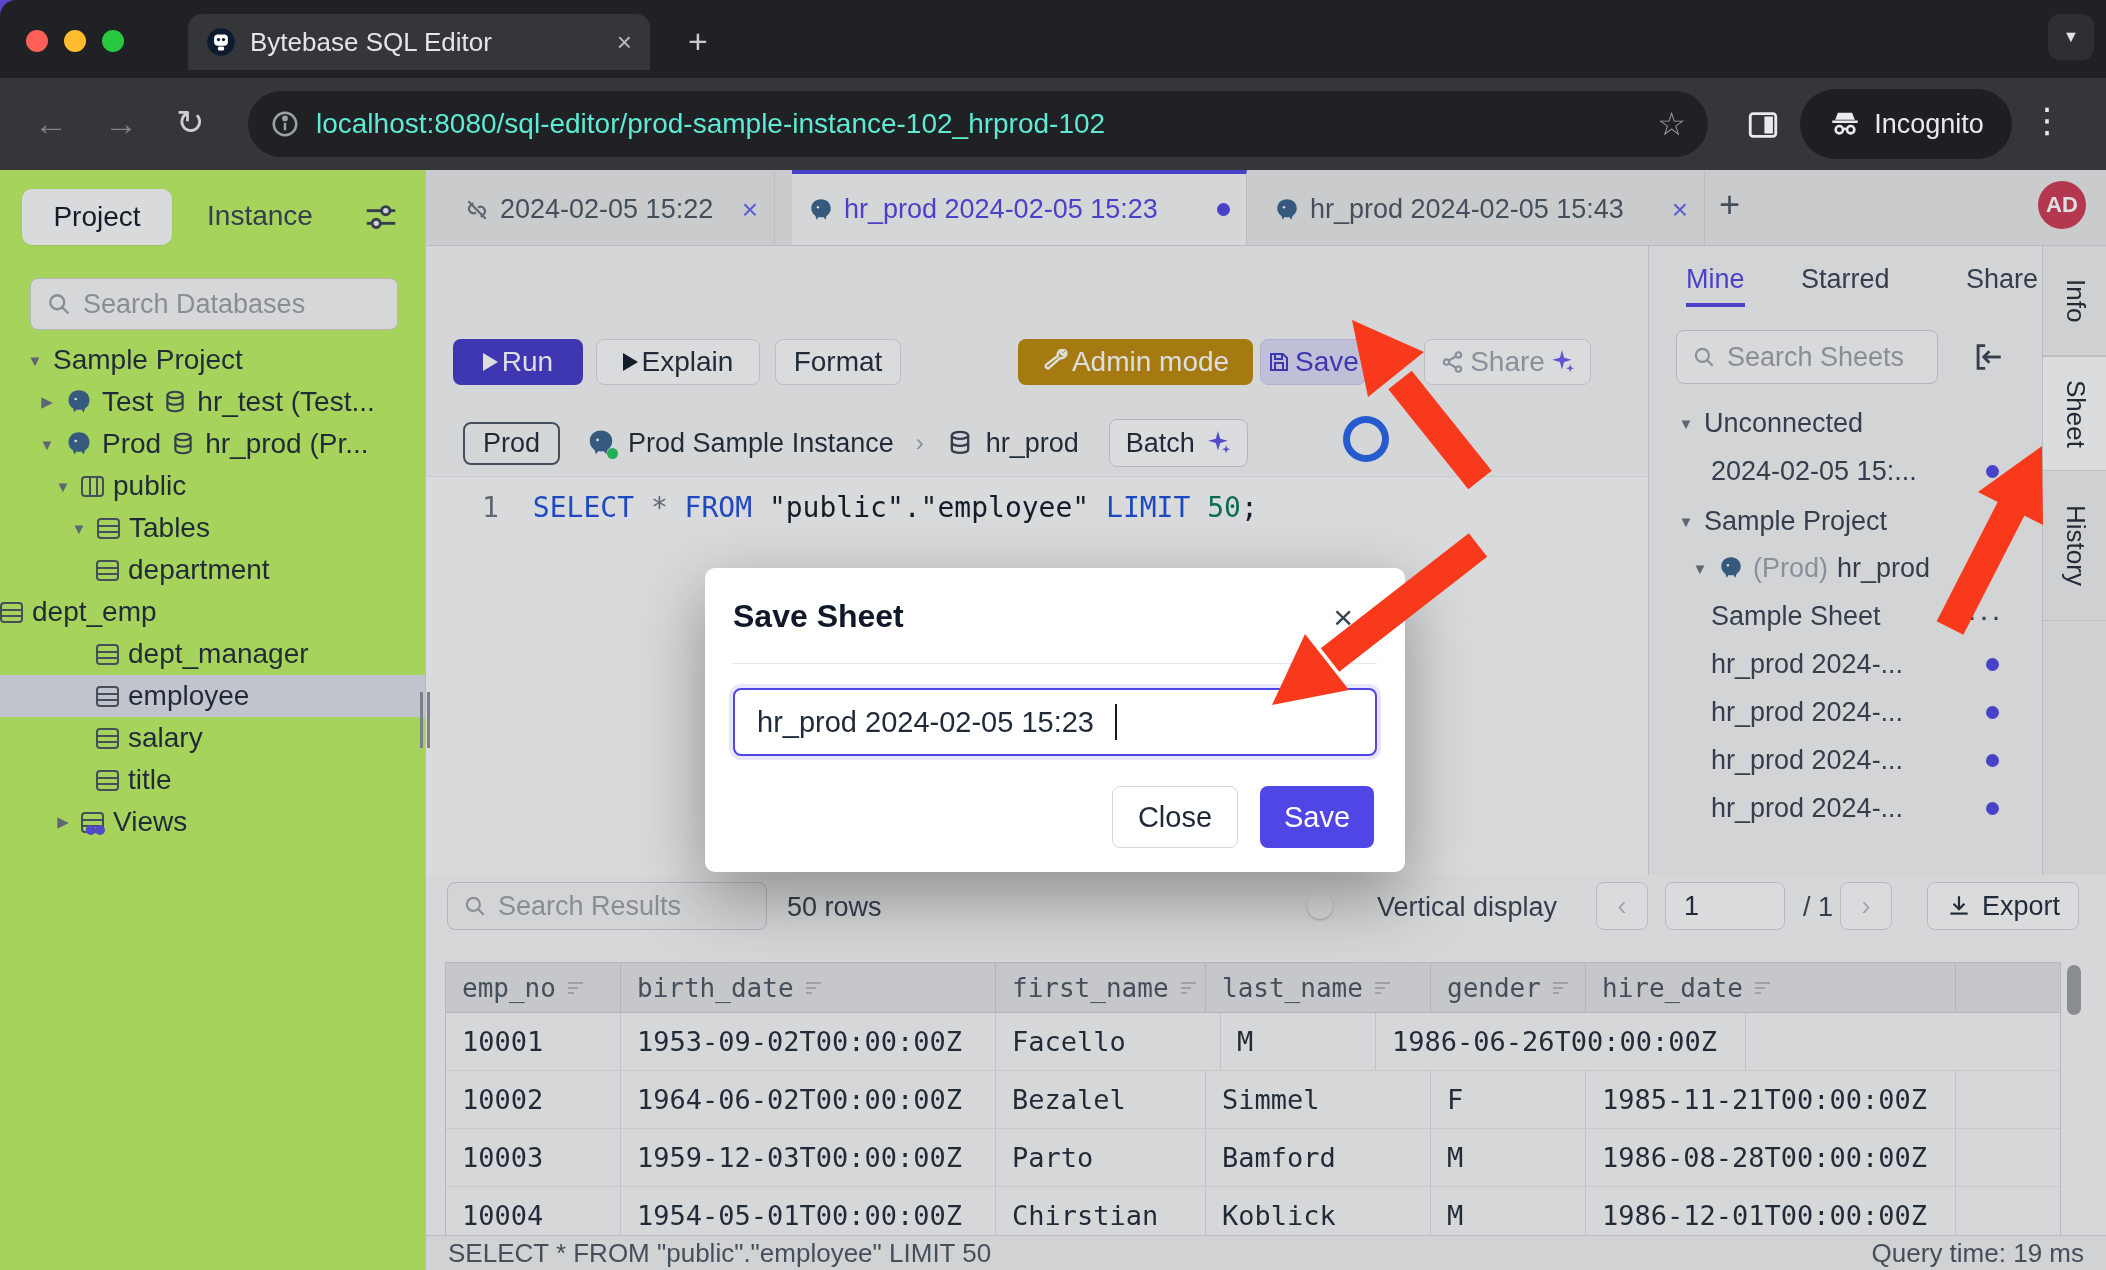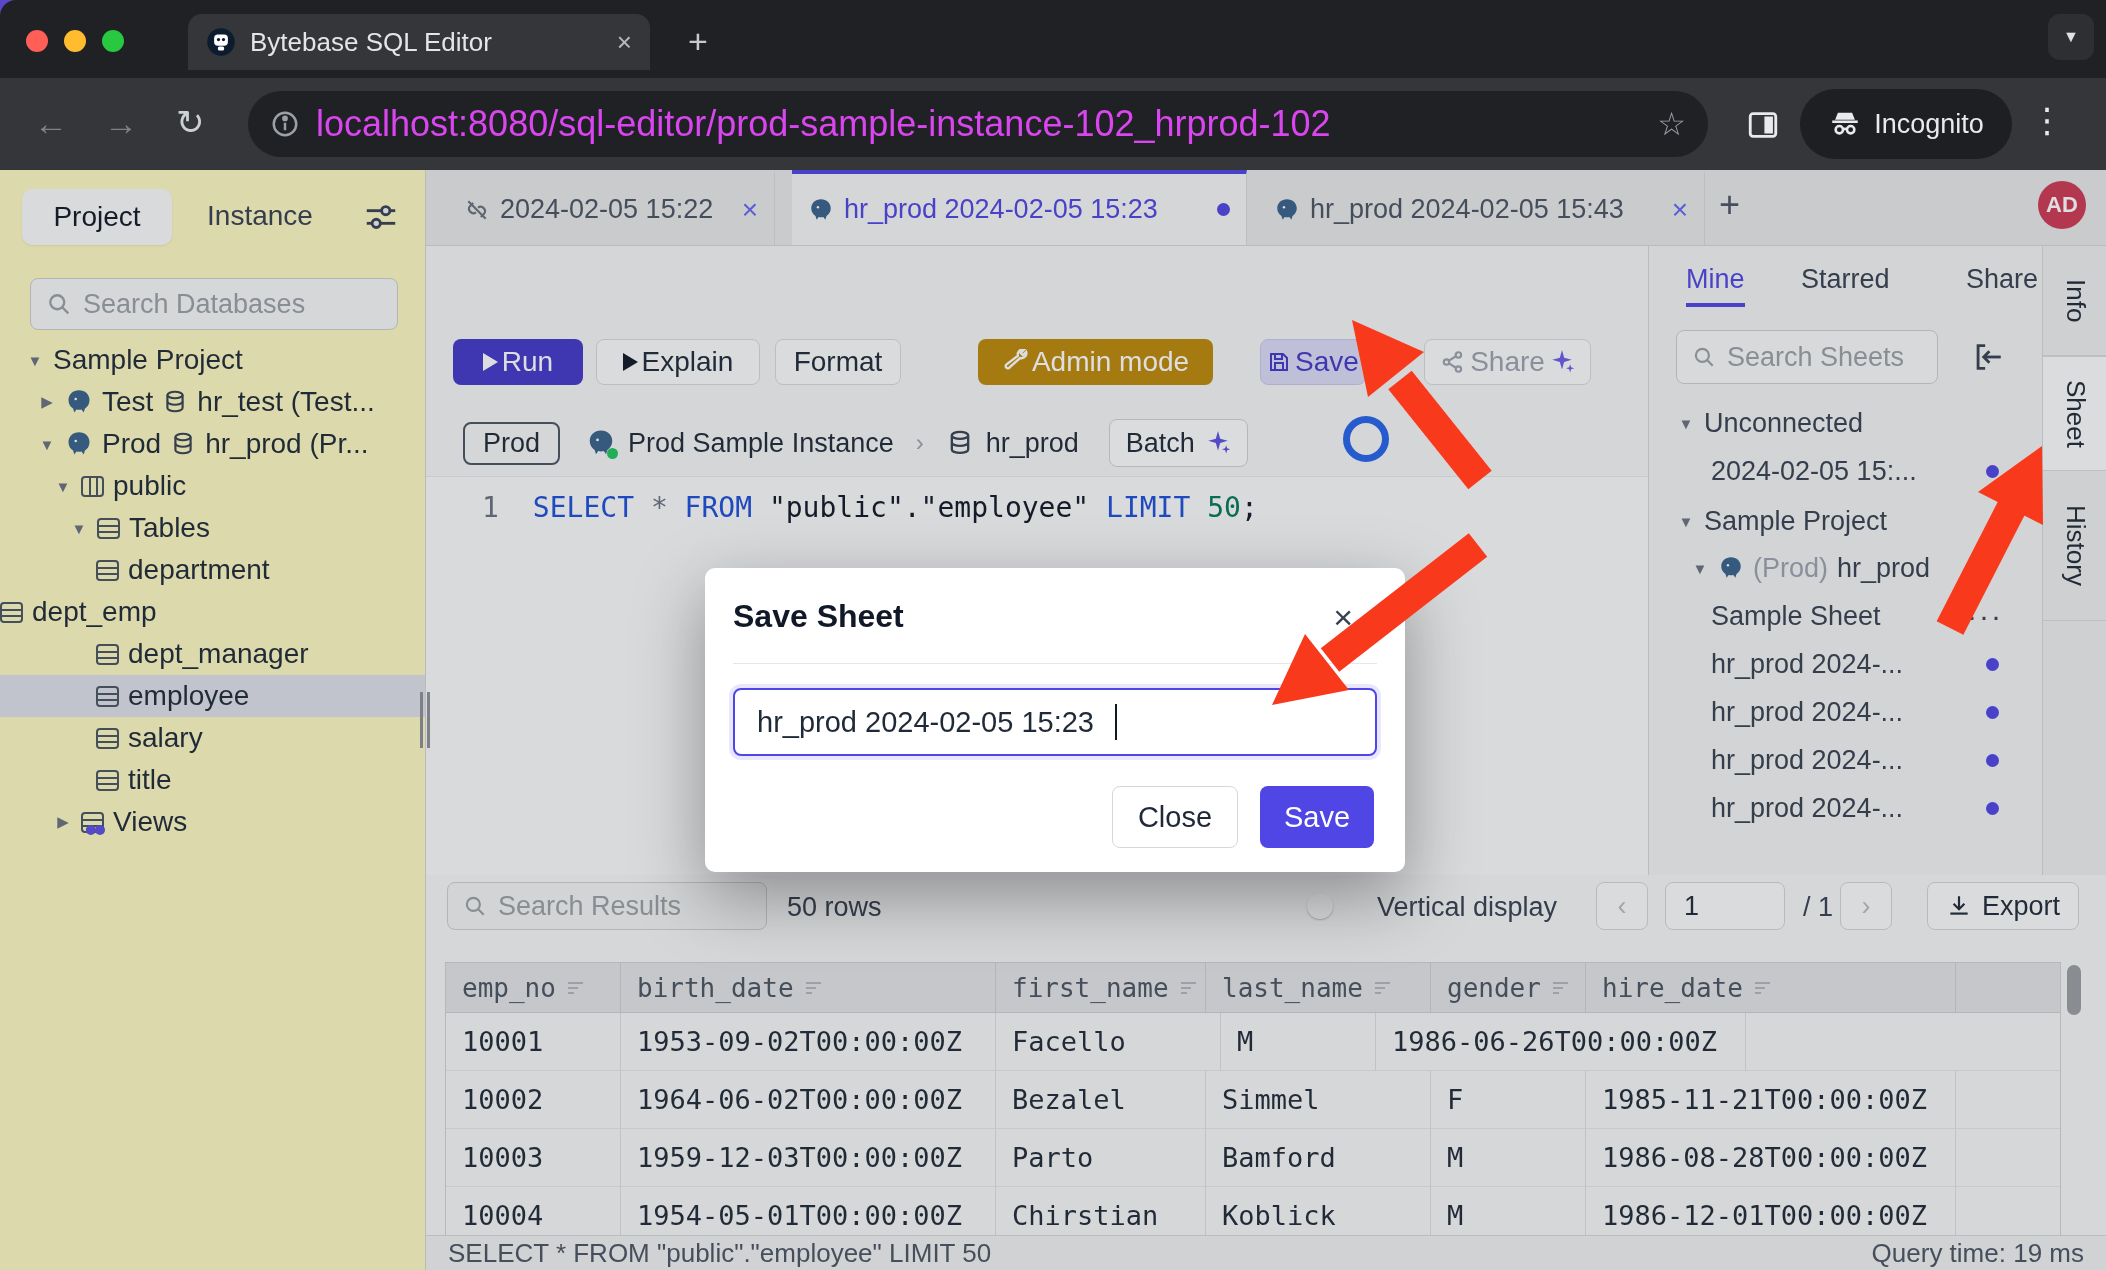"localhost:8080/sql-editor/prod-sample-in" #urlpill .u { color: #d946ef -> #5eead4; font-size: 36px -> 28px }
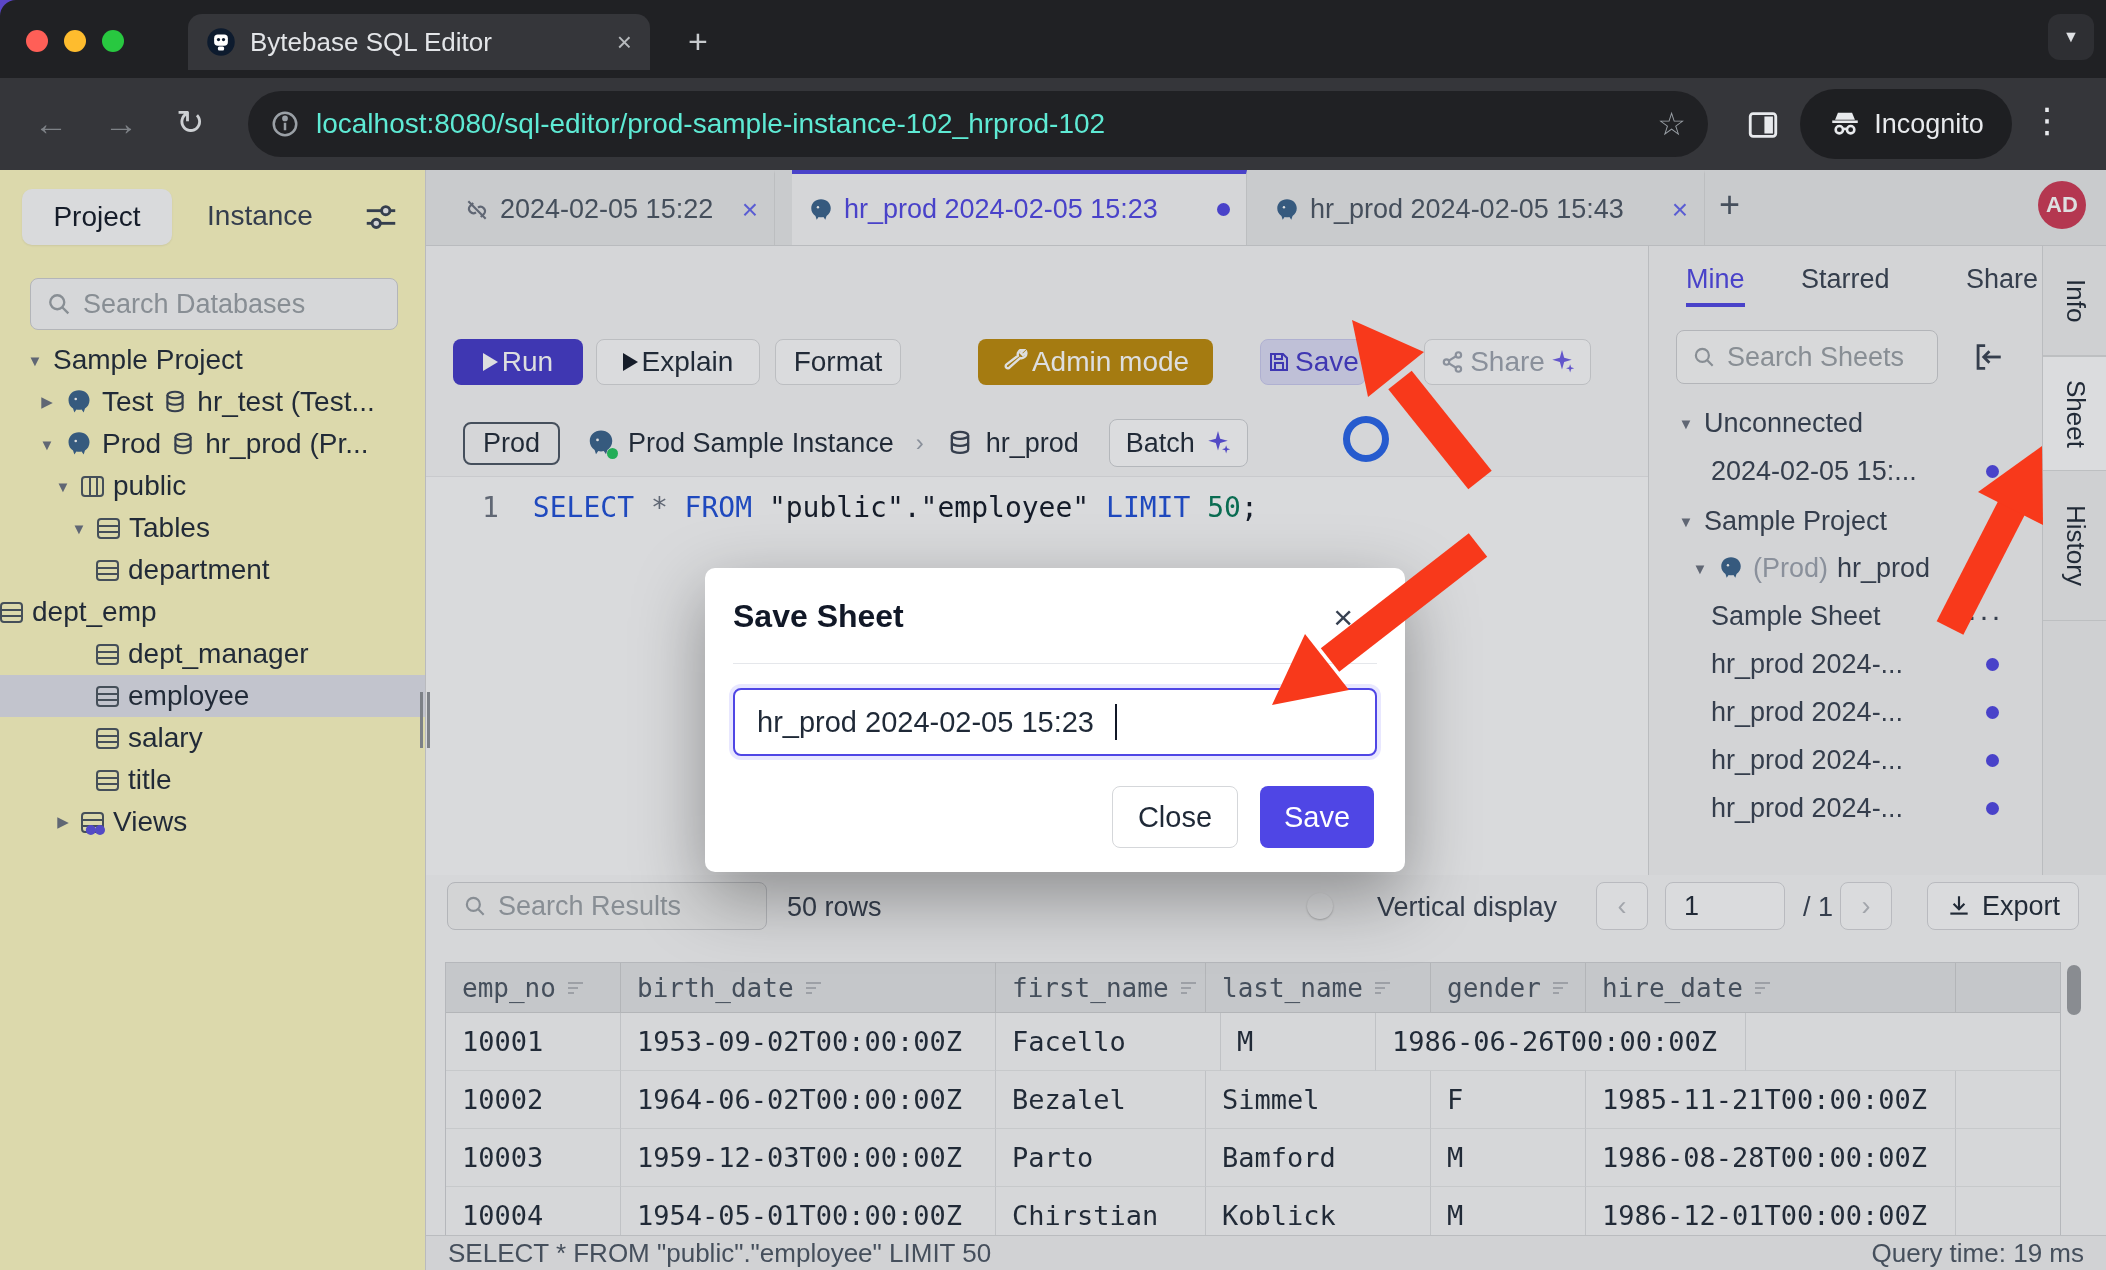"Project" #lsb { background: #fef9c3 -> #bef264 }
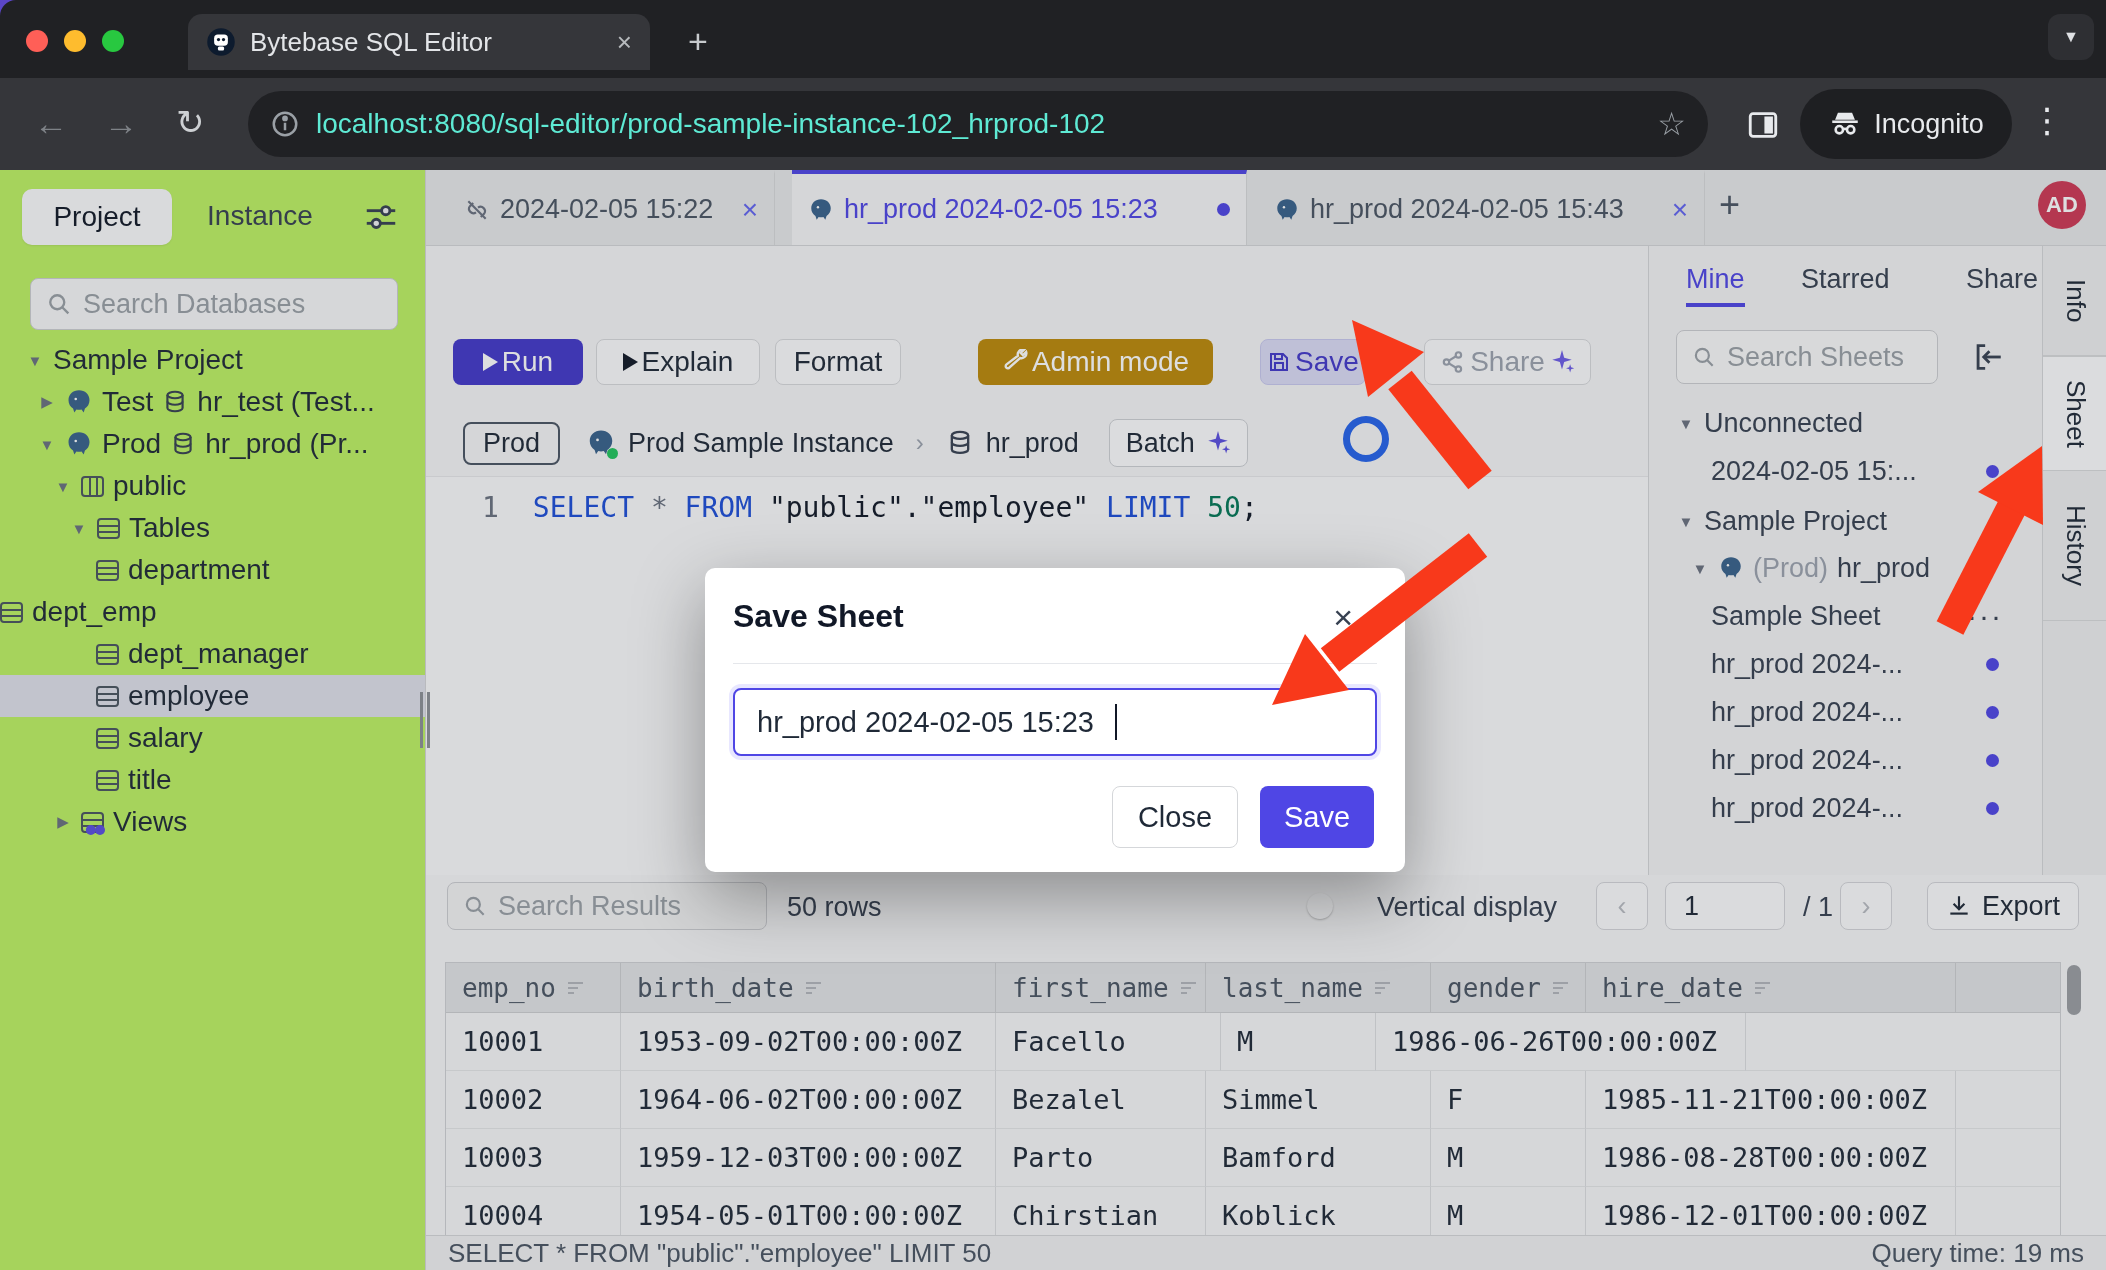"Admin mode" div.btn { left: 552px -> 592px }
